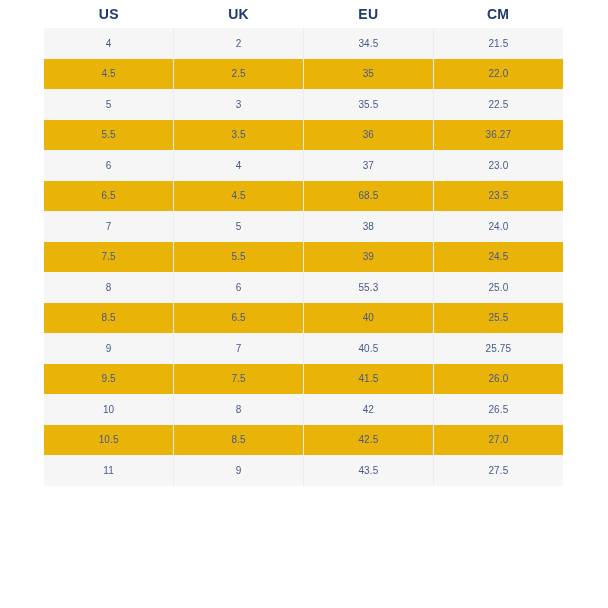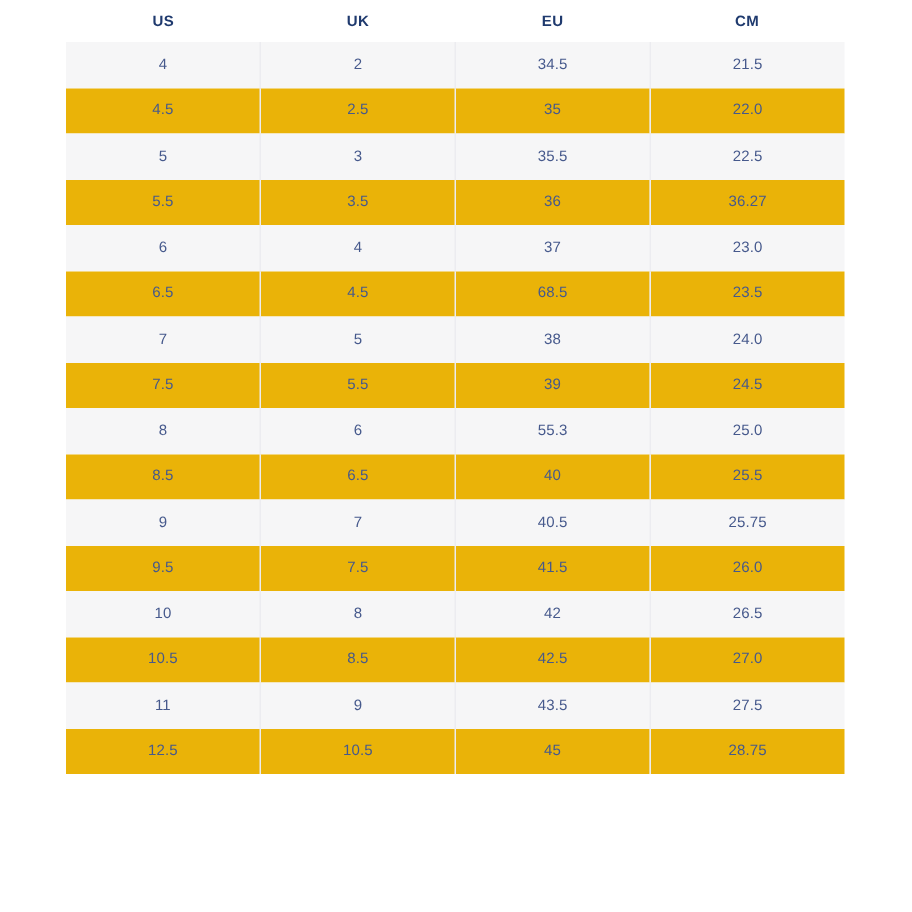"US" thead th { font-size: 10px -> 14px }
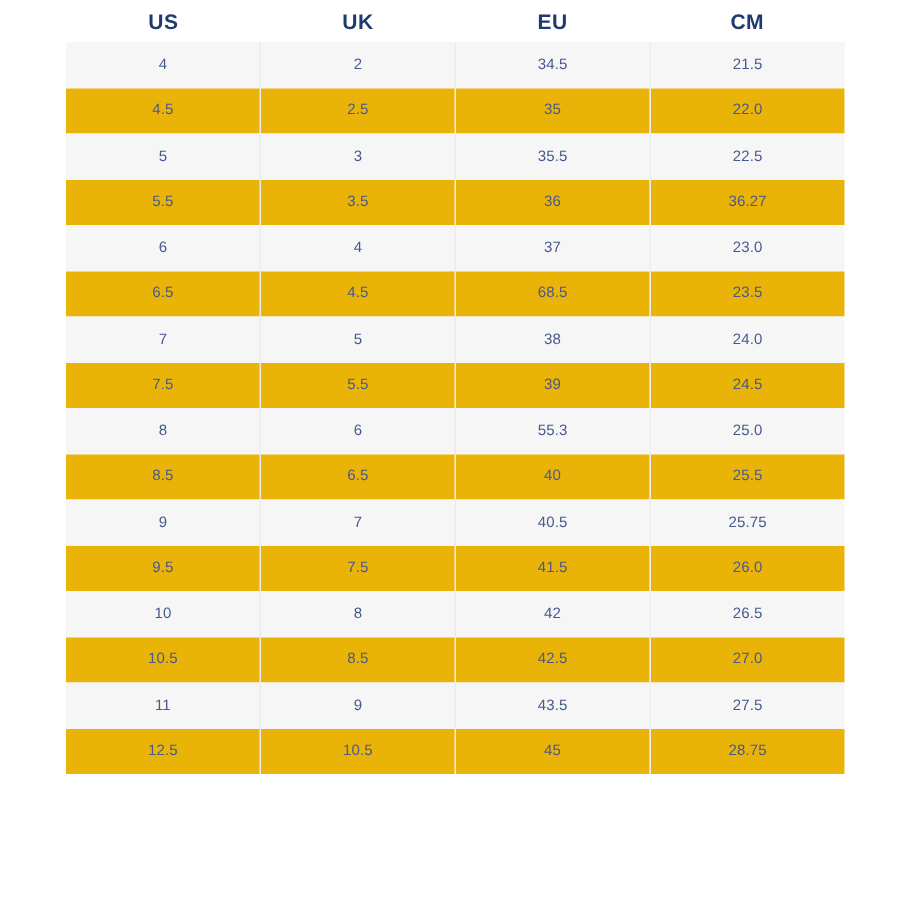"12.5" tr.even-row { html: <tr> <td>12.5</td> <td>10.5</td> <td>45</td> <td>28.75</td> </tr> -> none }
